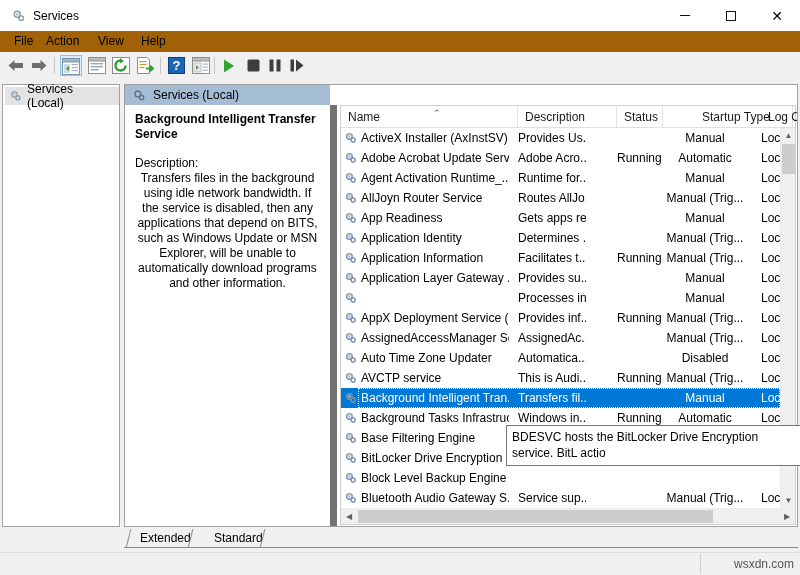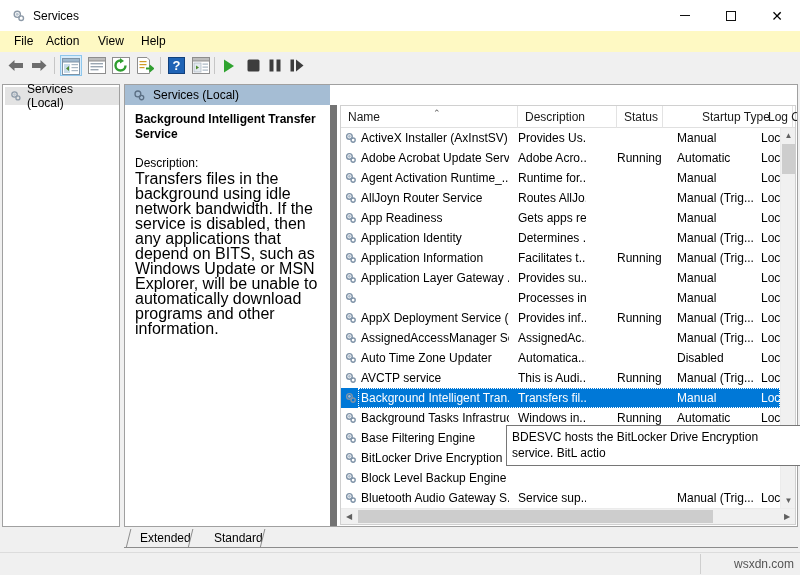"File" .menubar { background: #fef9c3 -> #a16207 }
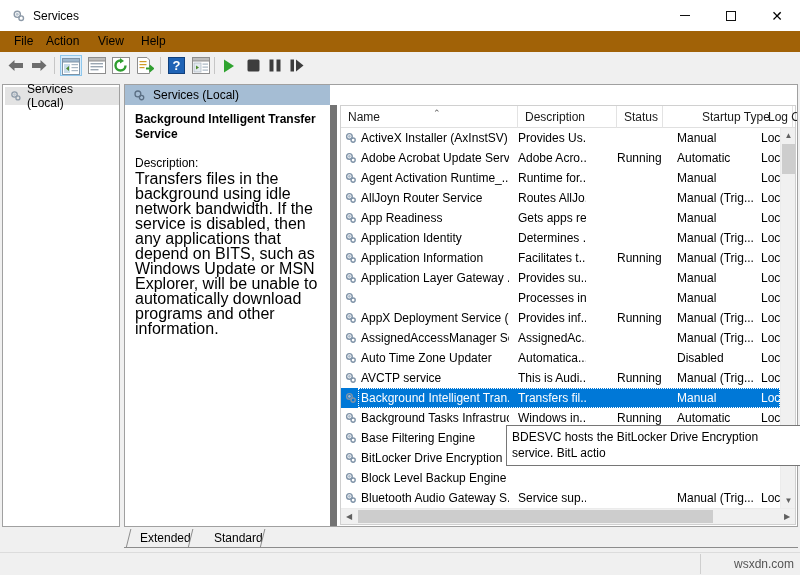"Manual" .c-startup { left: 336px -> 318px; text-align: none -> center }
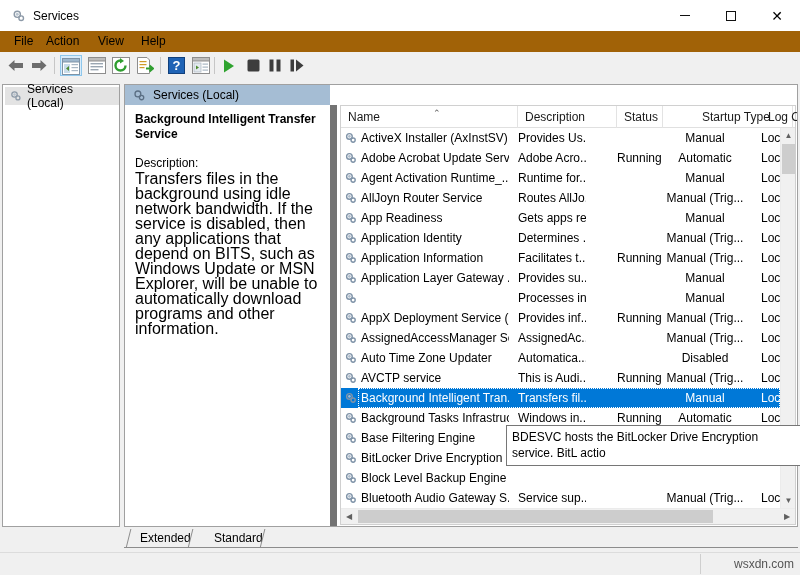"Transfers files in the background" .detail-desc { font-size: 16px -> 12px; text-align: none -> center }
